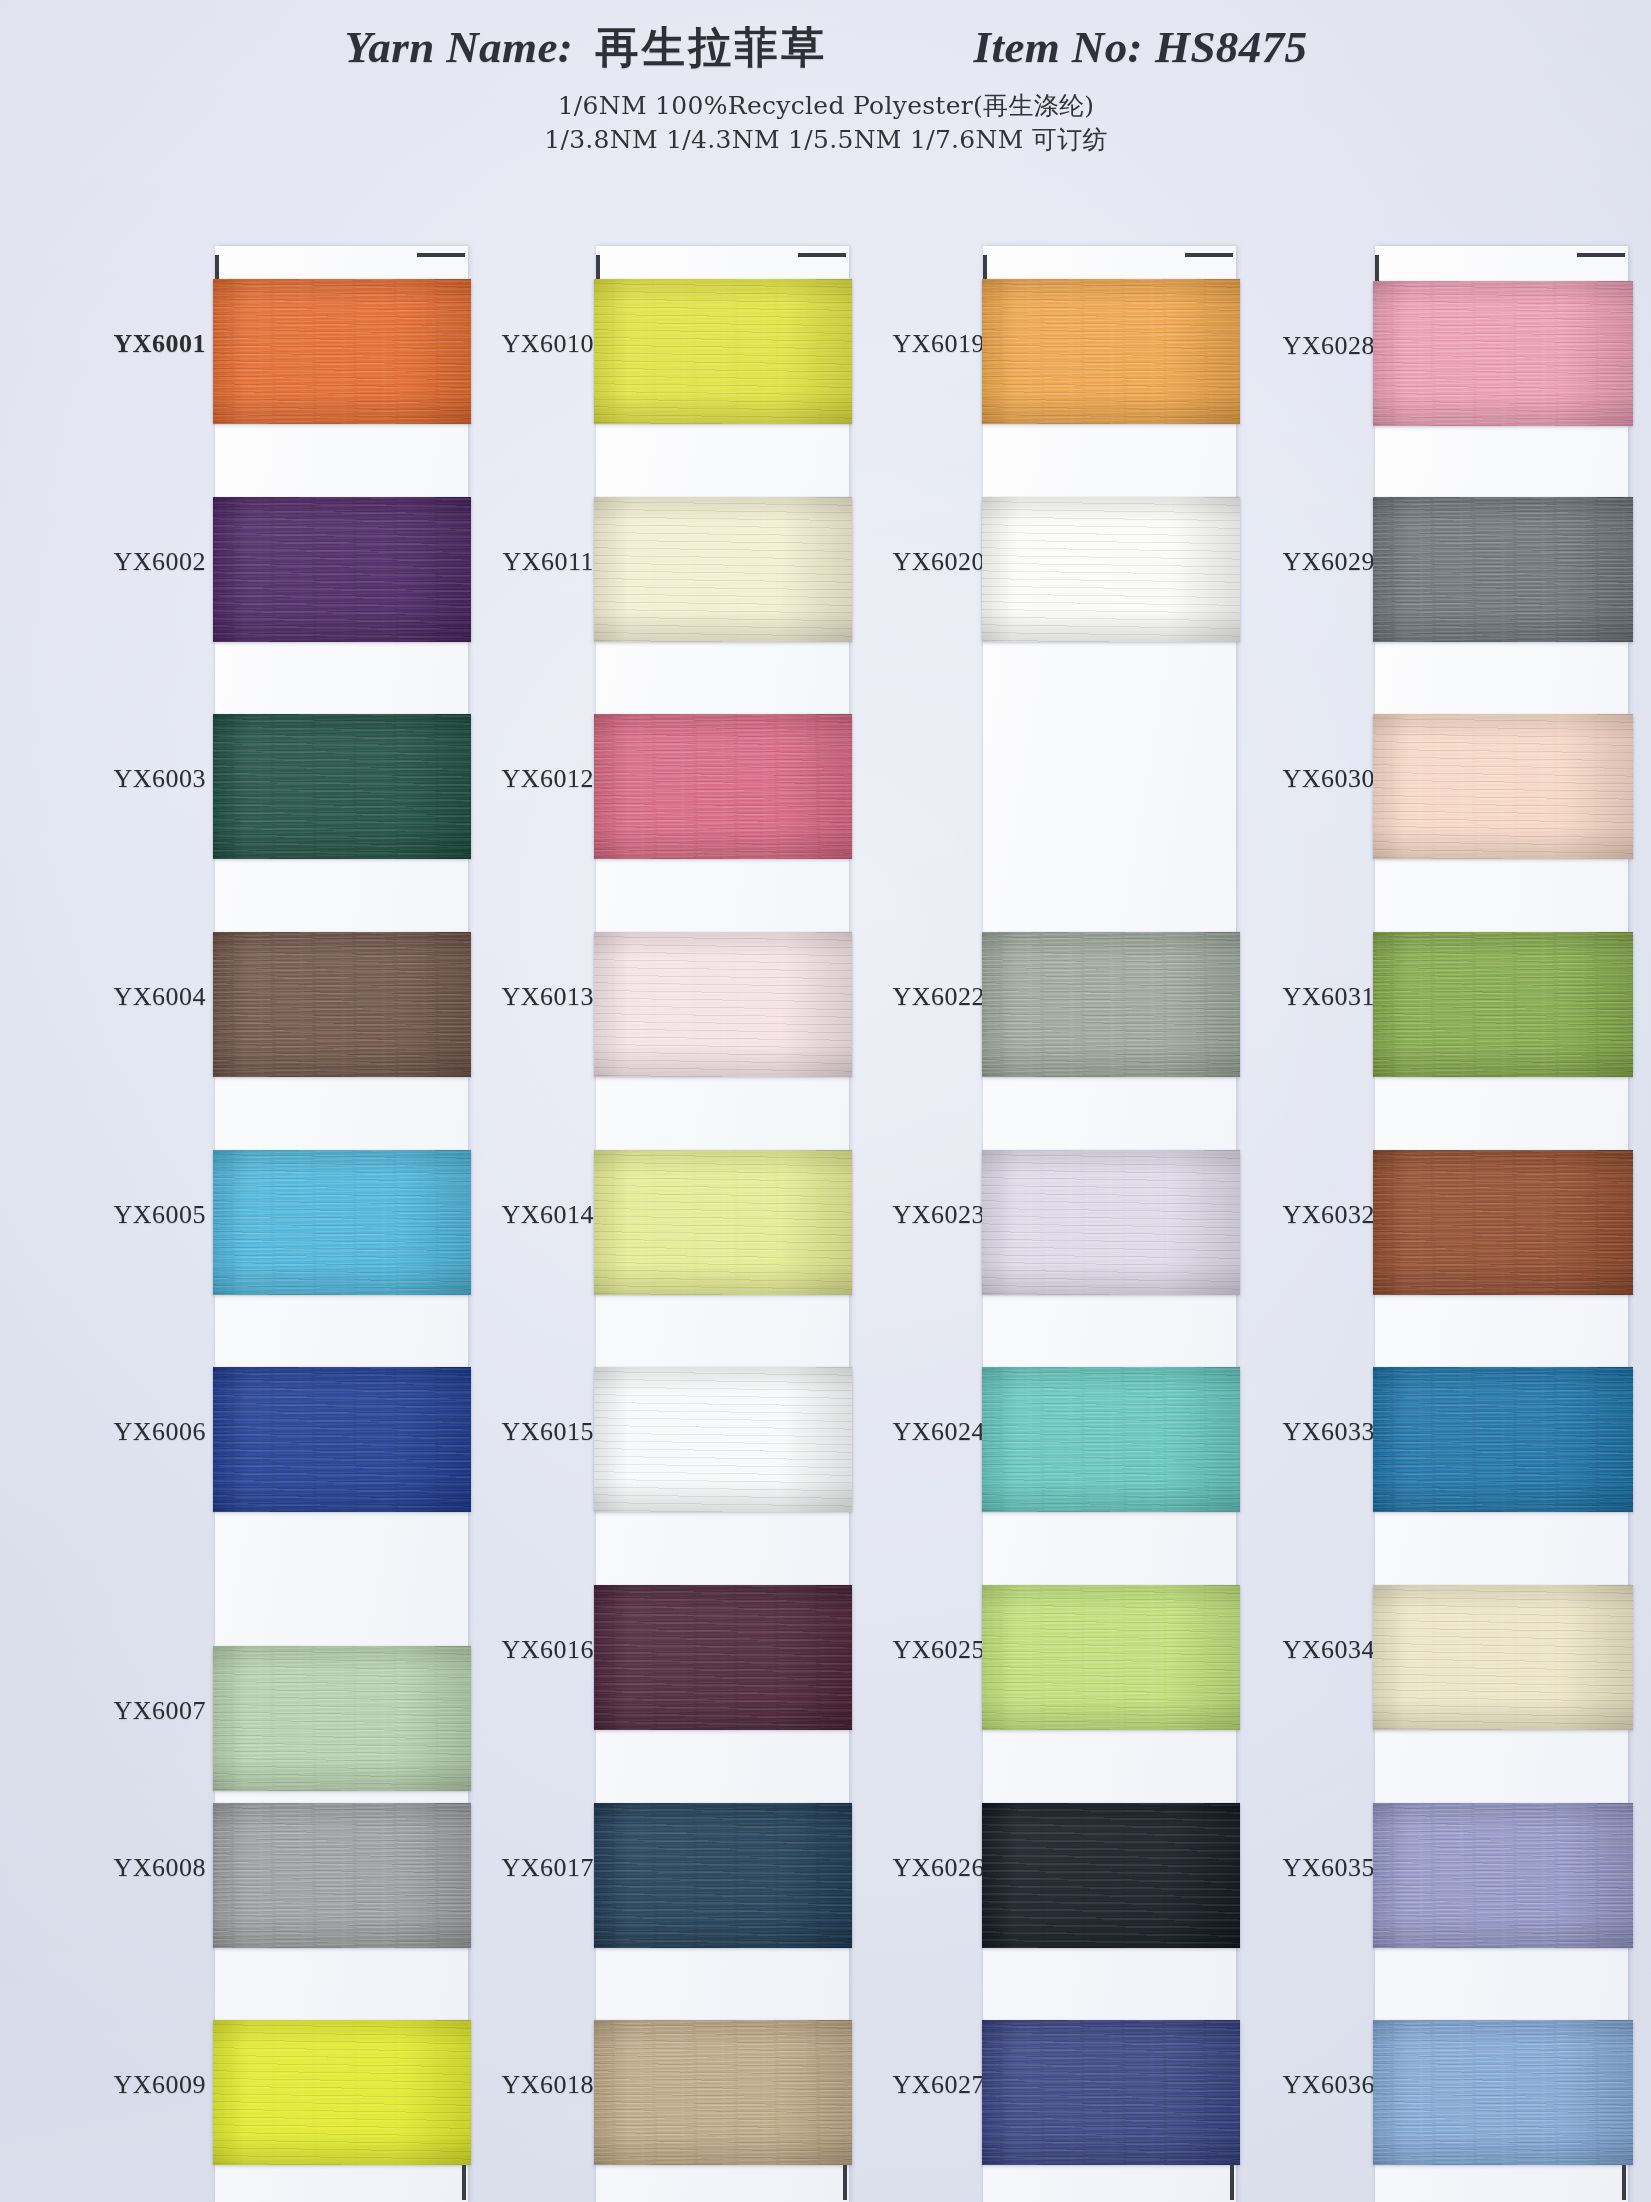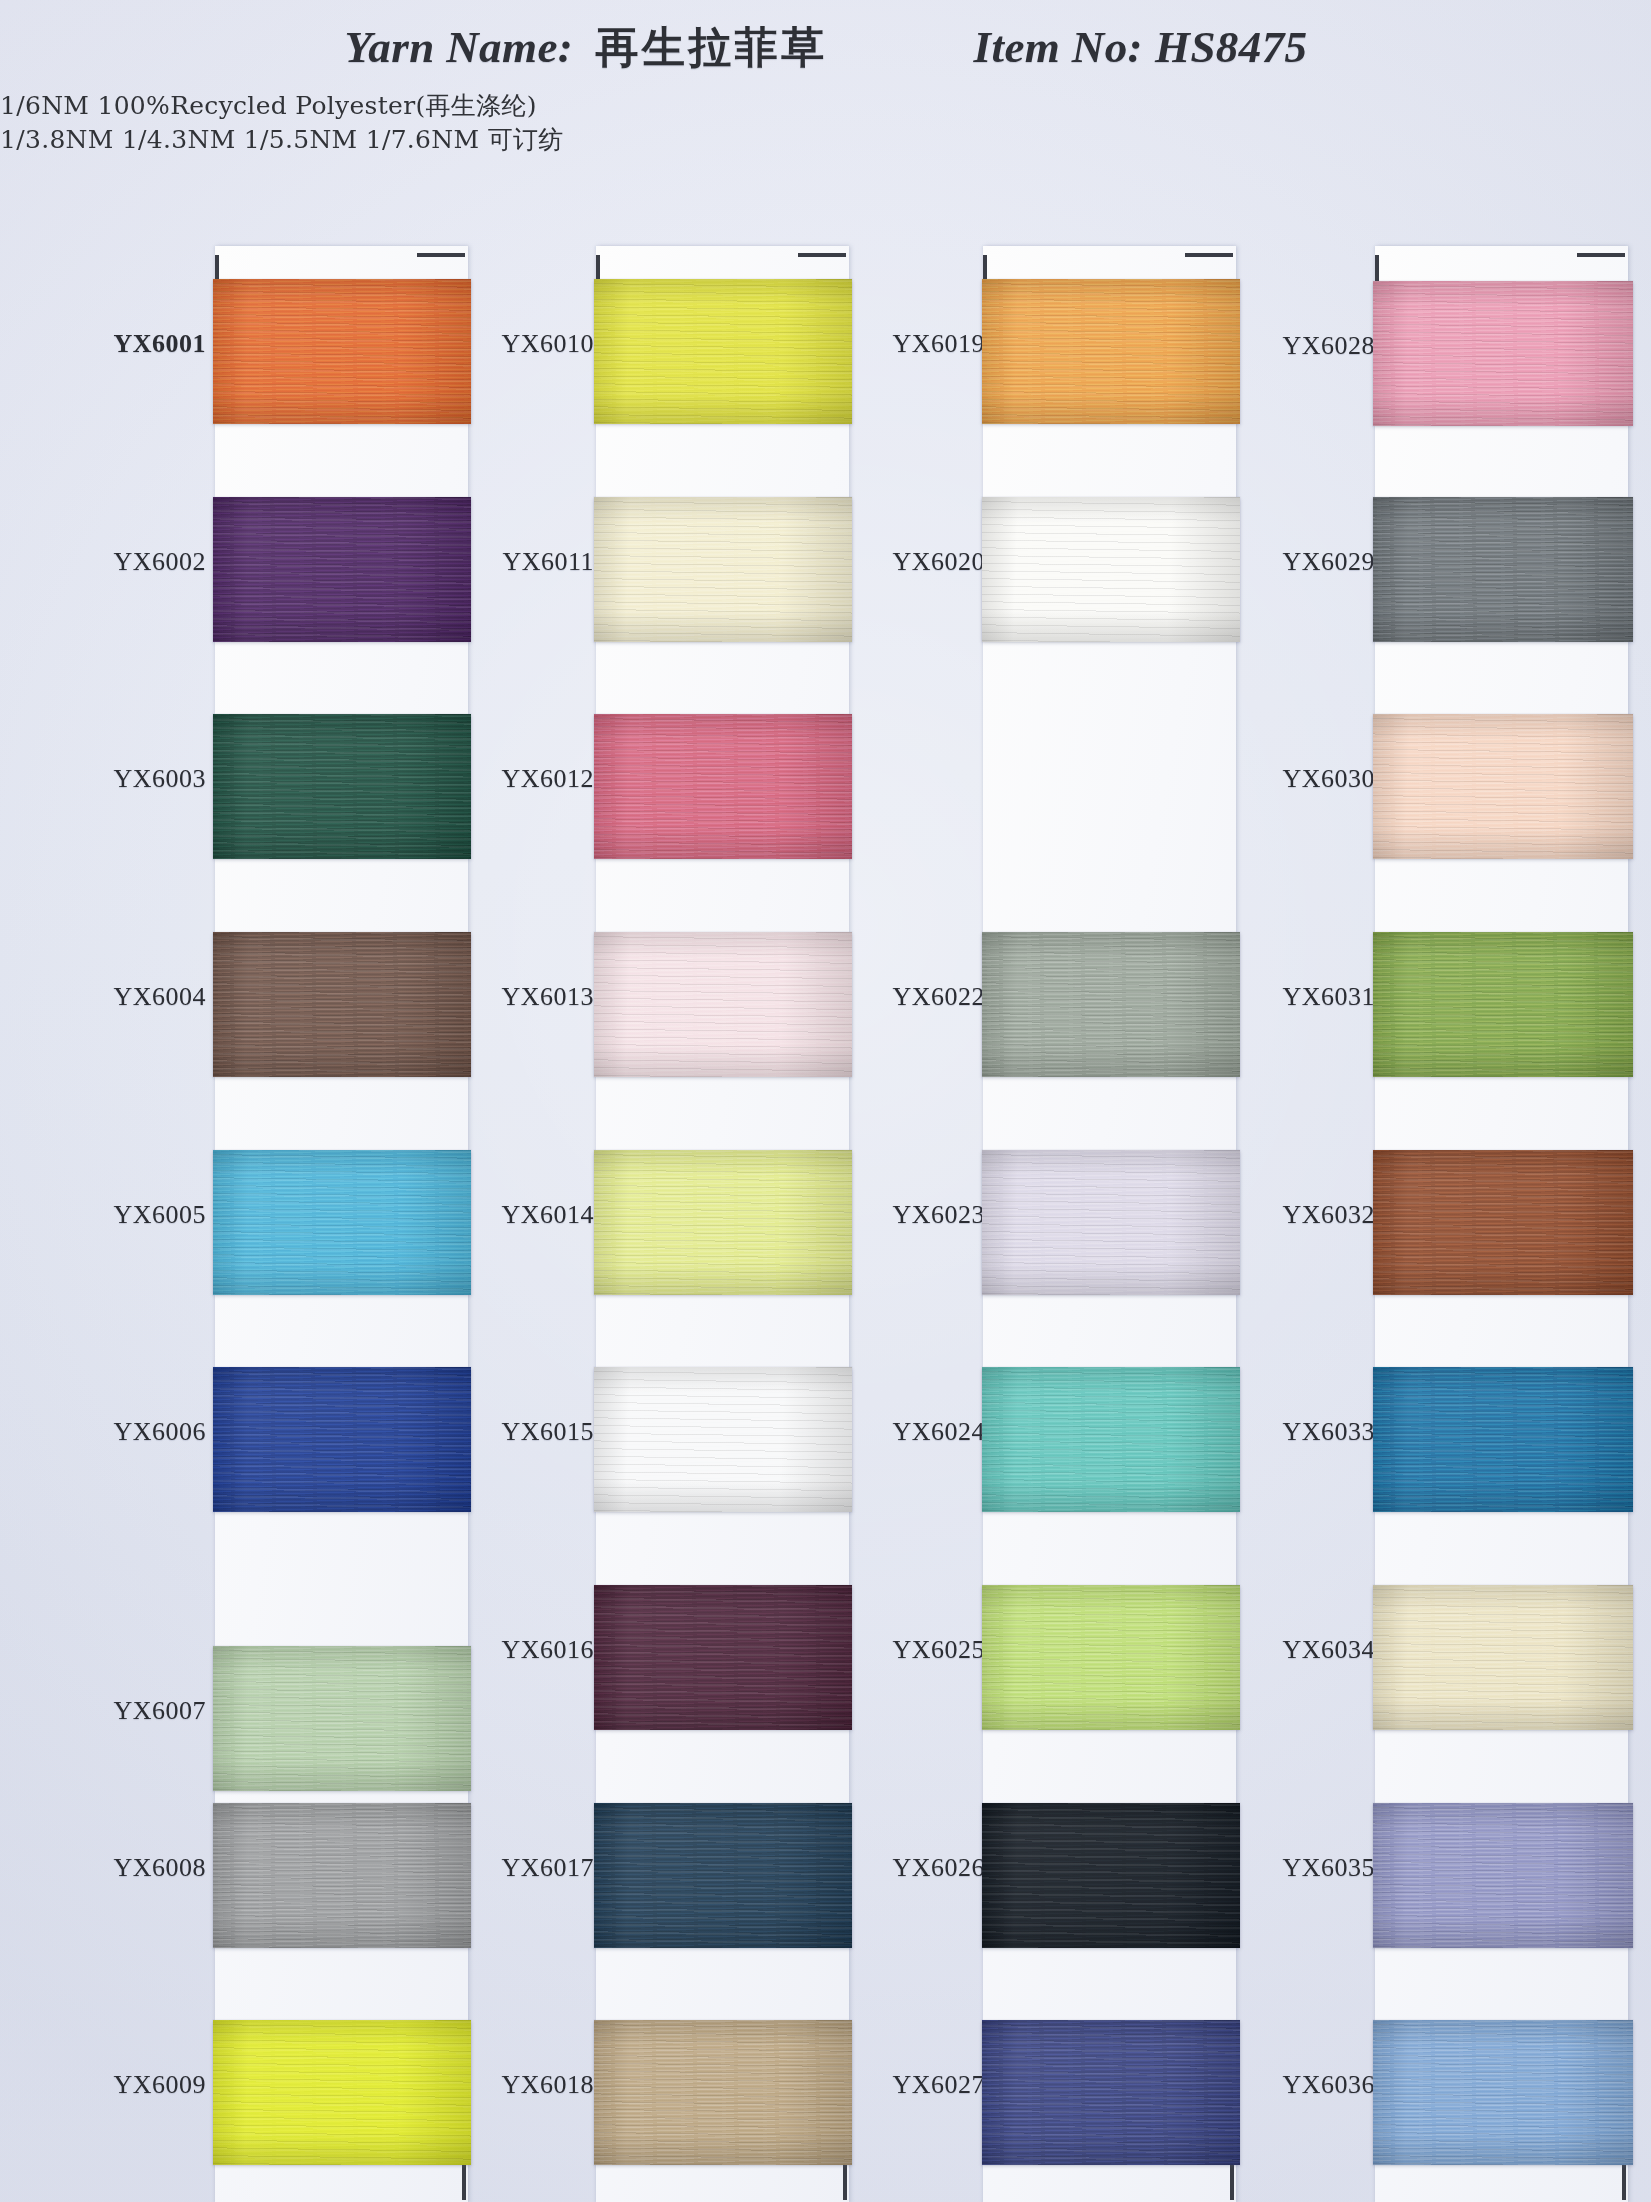"Yarn Name:" .header { text-align: left -> center }
